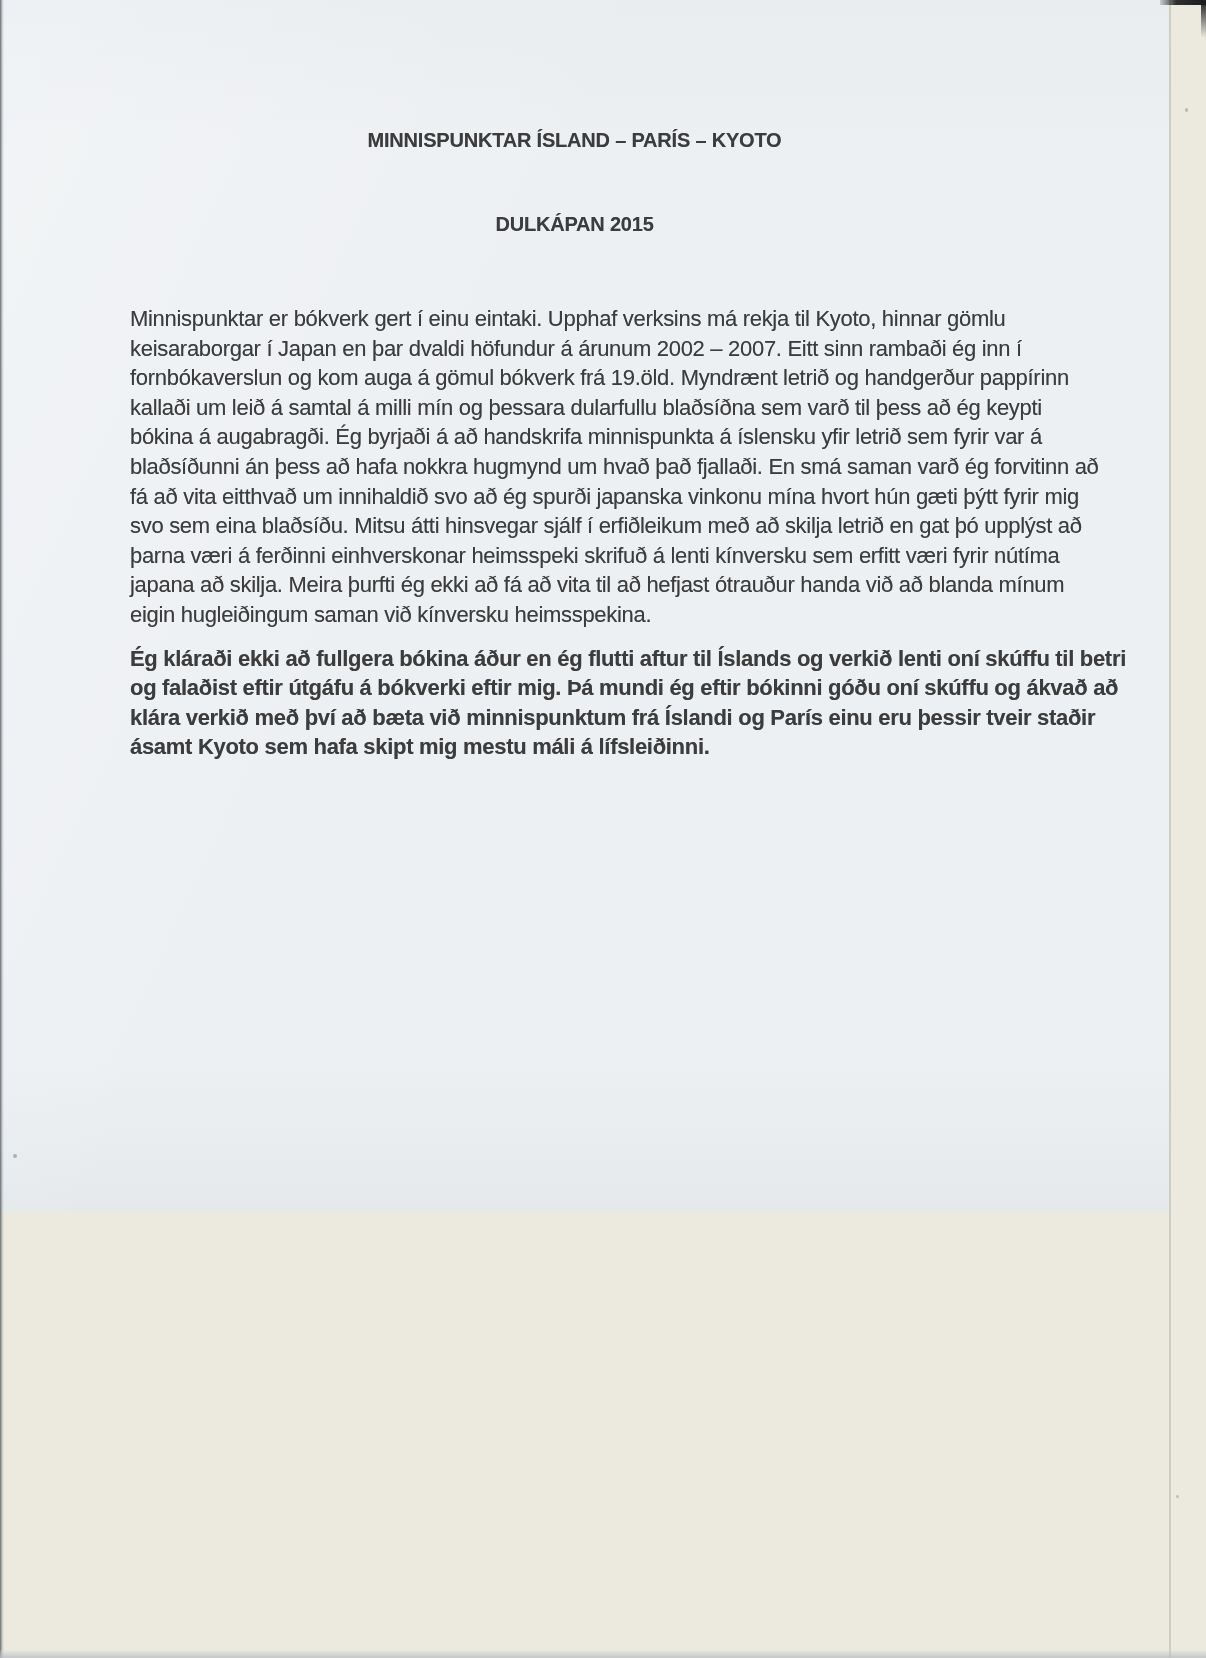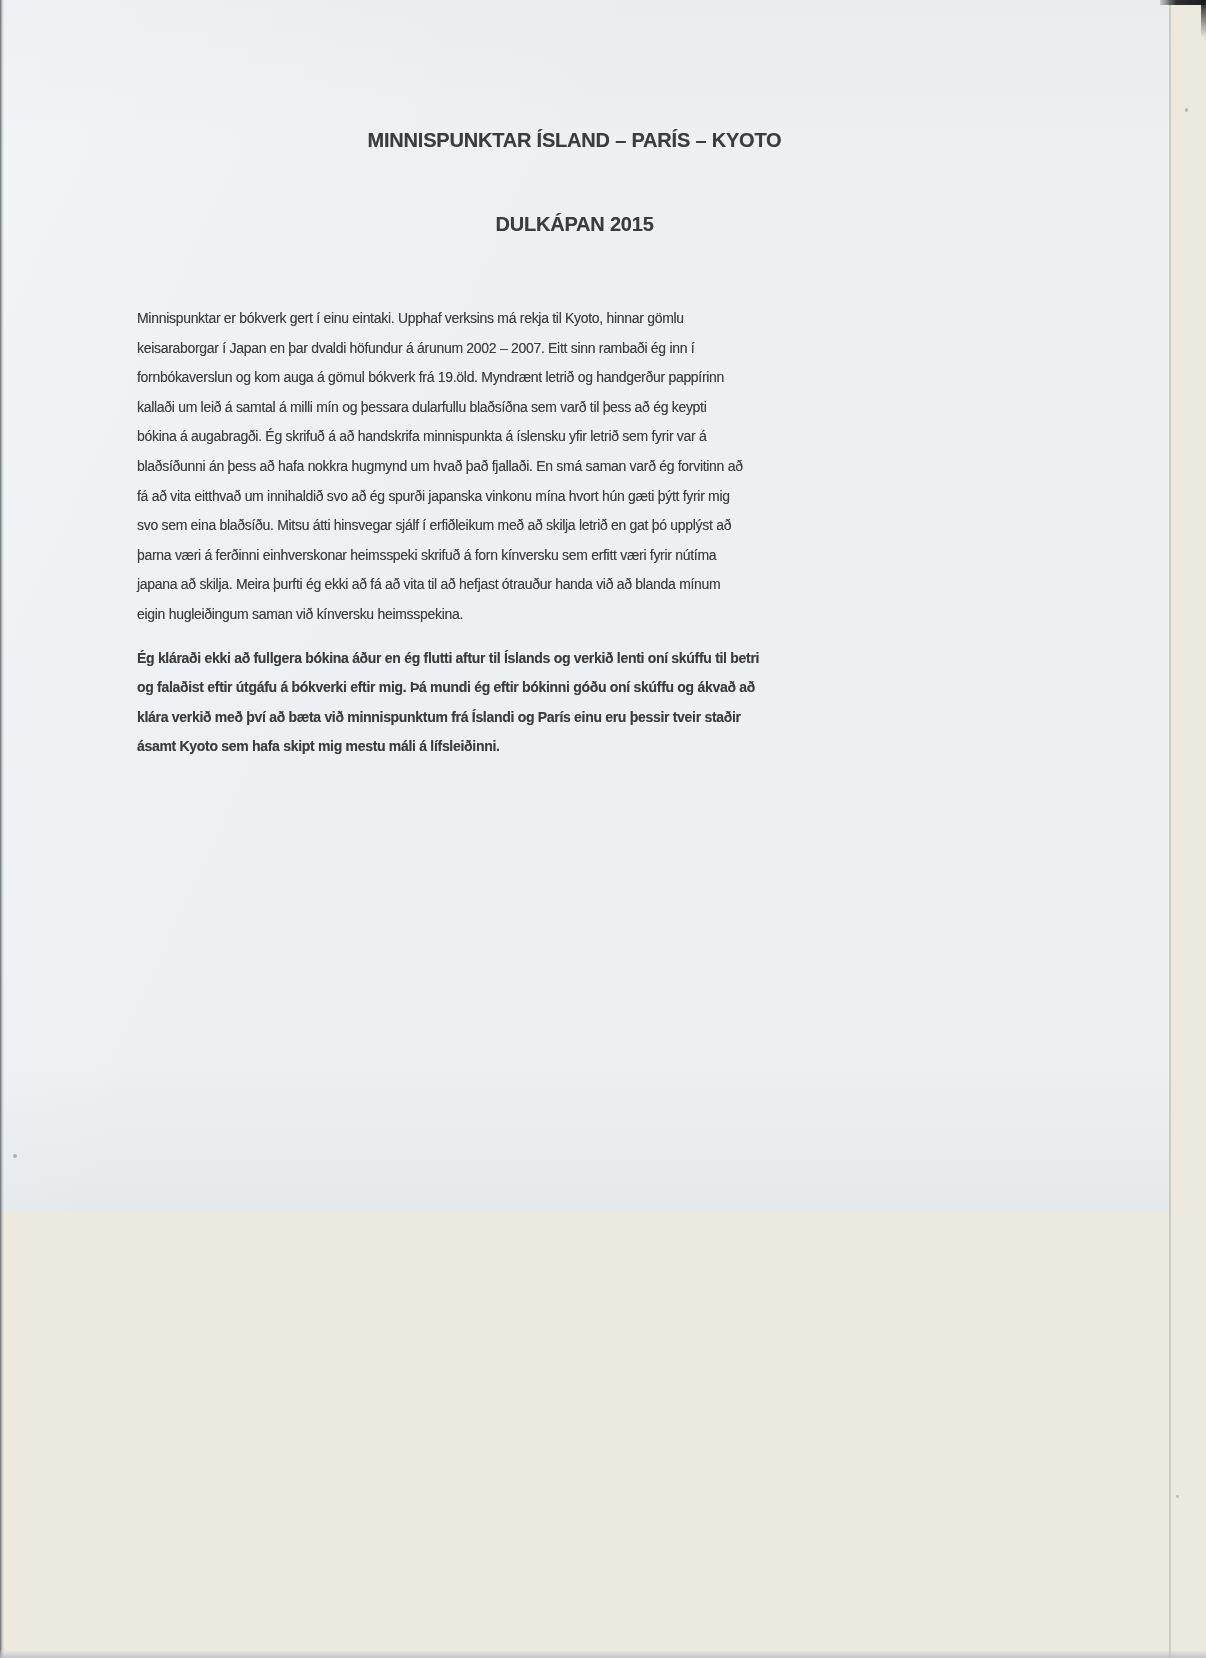"Minnispunktar er bókverk gert í" .content { font-size: 14px -> 22px; left: 137px -> 130px }
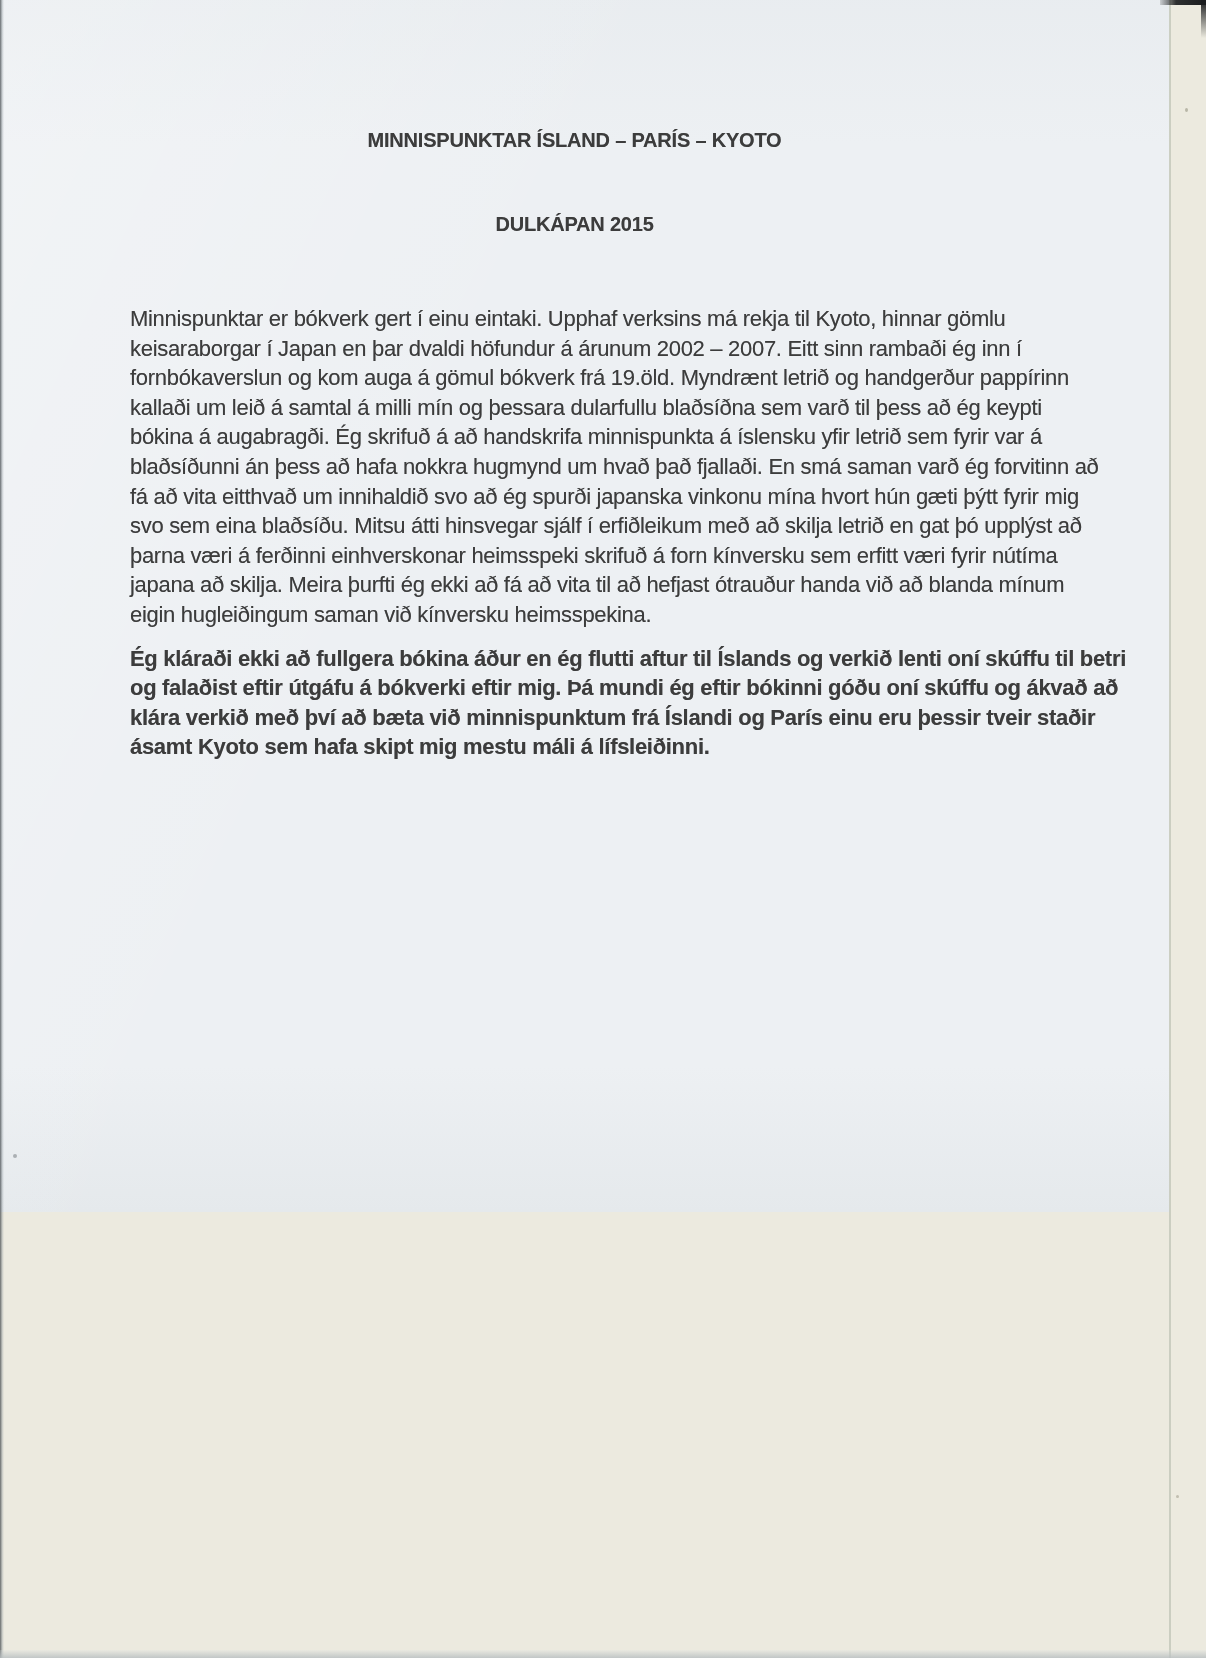"bókina á augabragði. Ég skrifuð" div.line { text: skrifuð -> byrjaði }
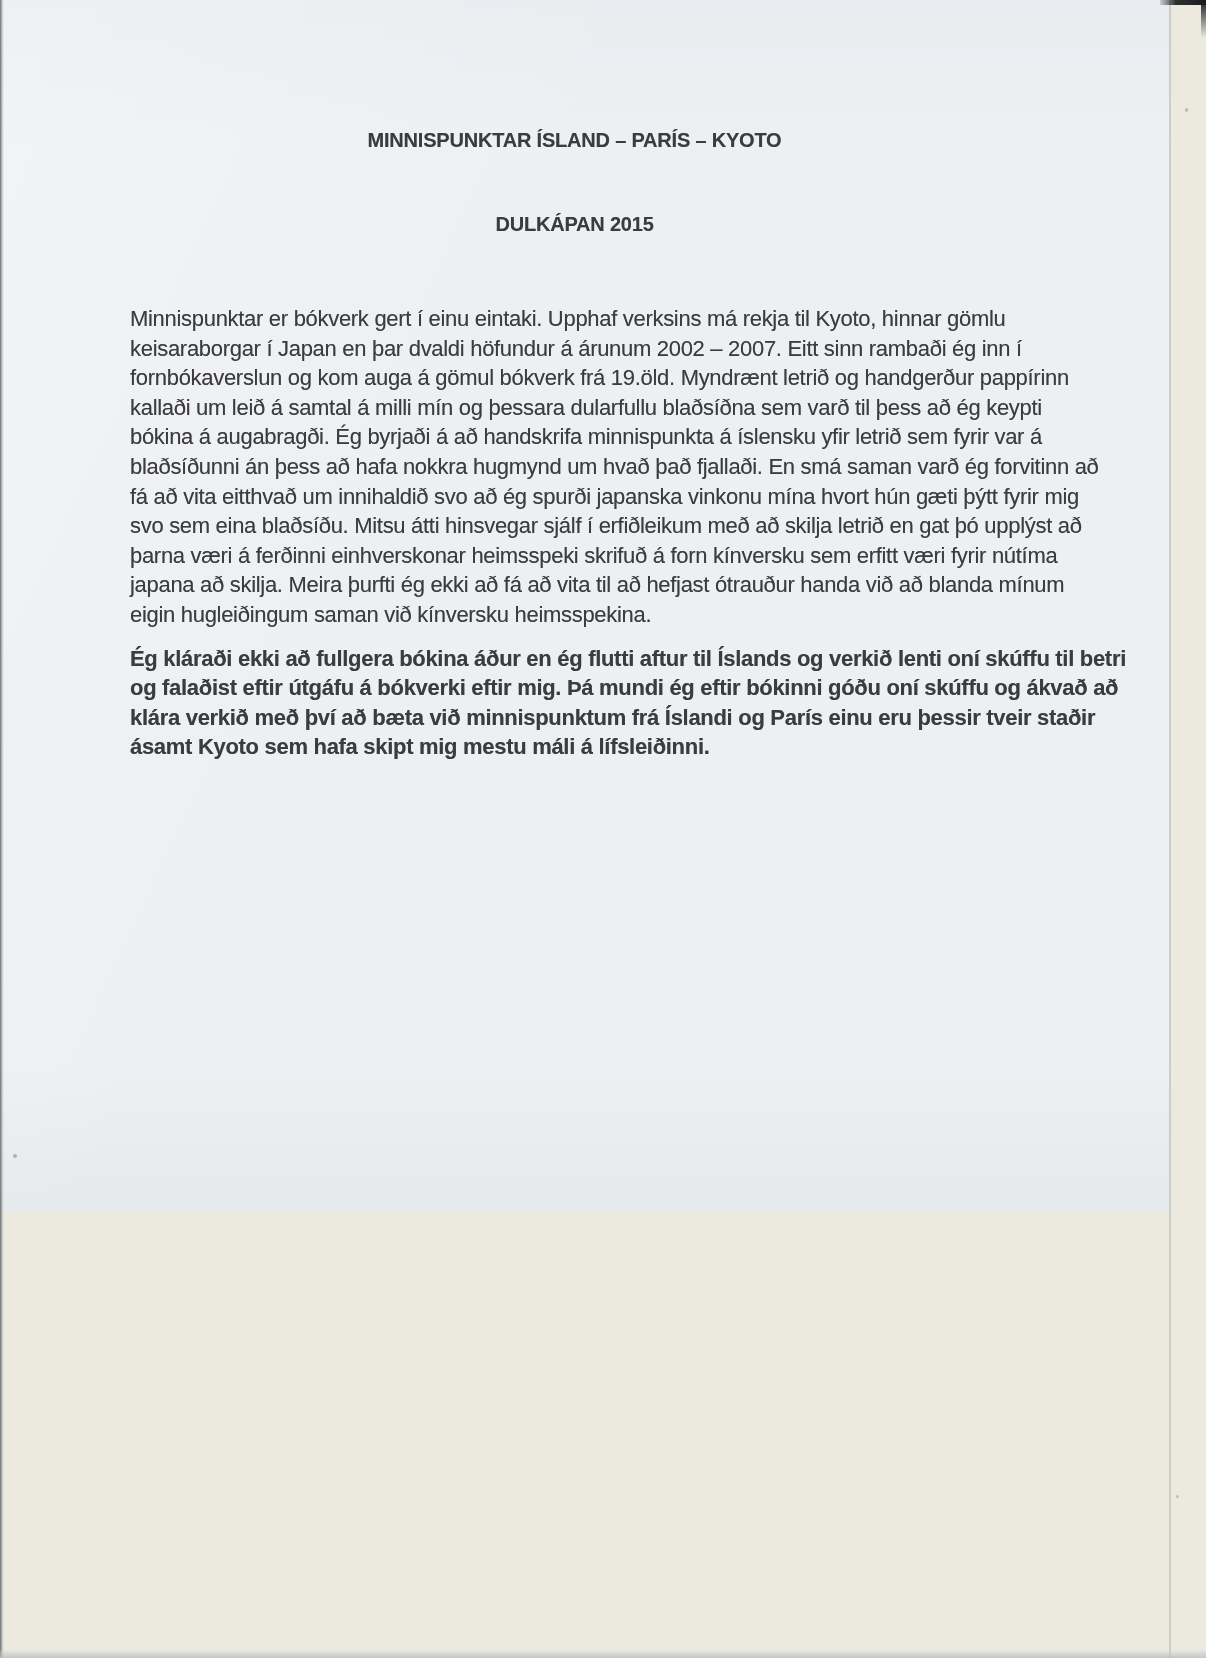"þarna væri á ferðinni einhverskonar" div.line { text: forn -> lenti }
